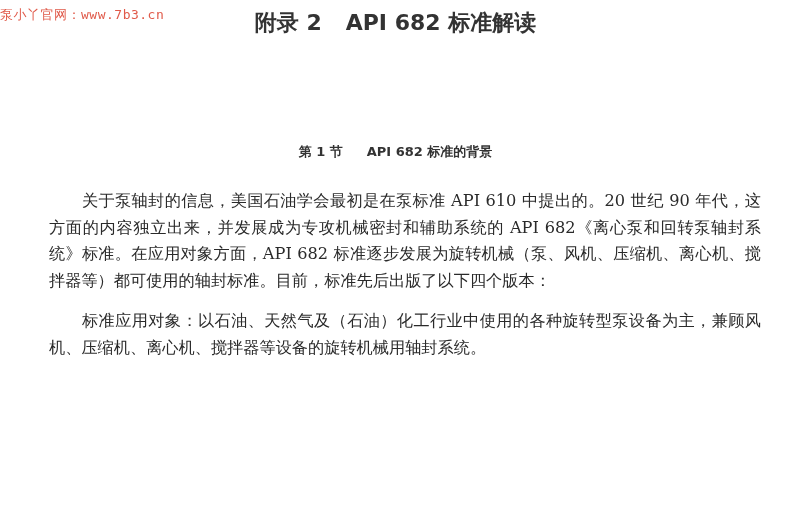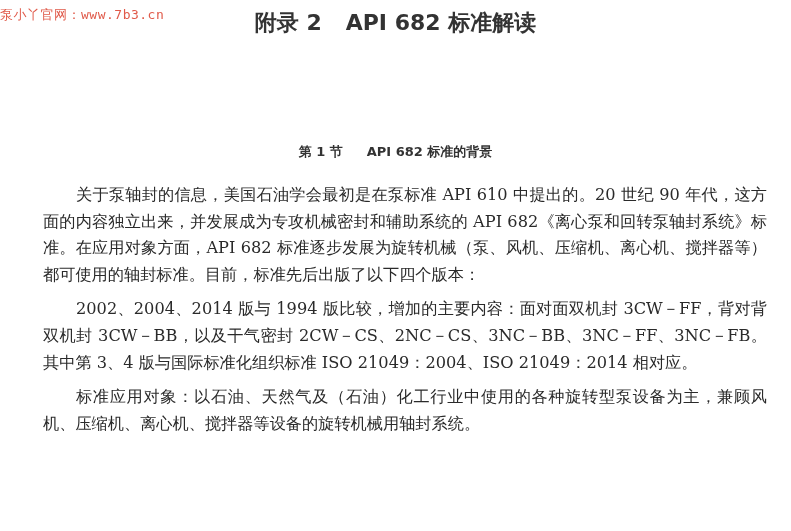"关于泵轴封的信息，美国石油学会最初是在泵标准 API 610 中提出的。20" .body-text p { margin: 8px -> 14px }
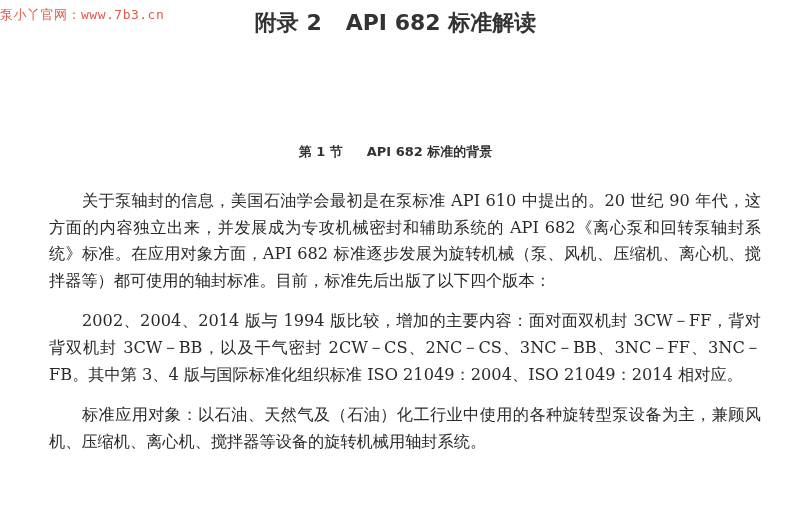"2002、2004、2014 版与 1994" p { html: <p>2002、2004、2014 版与 1994 版比较，增加的主要内容：面对面双机封 3CW－FF，背对背双机封 3CW－BB，以及干气密封 2CW－CS、2NC－CS、3NC－BB、3NC－FF、3NC－FB。其中第 3、4 版与国际标准化组织标准 ISO 21049：2004、ISO 21049：2014 相对应。</p> -> none }
